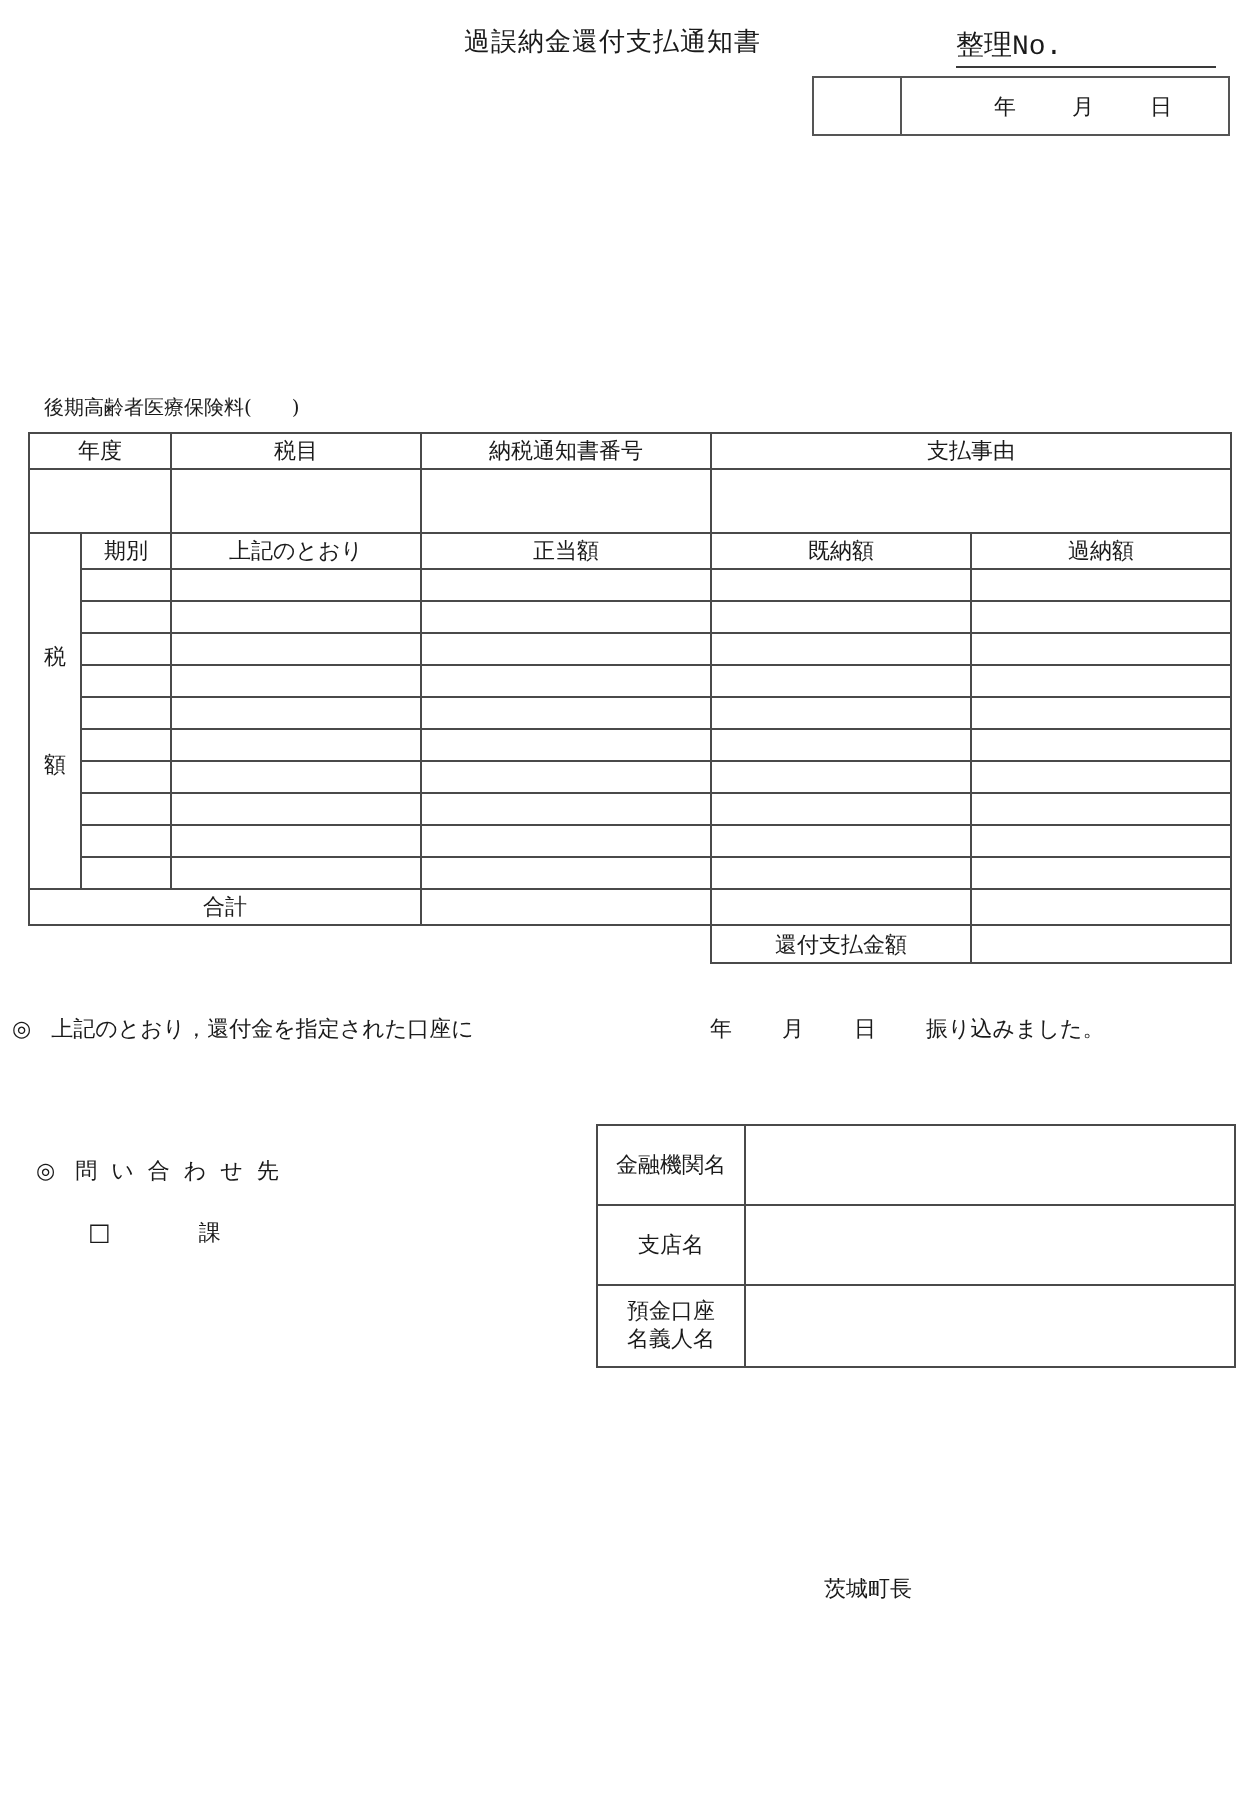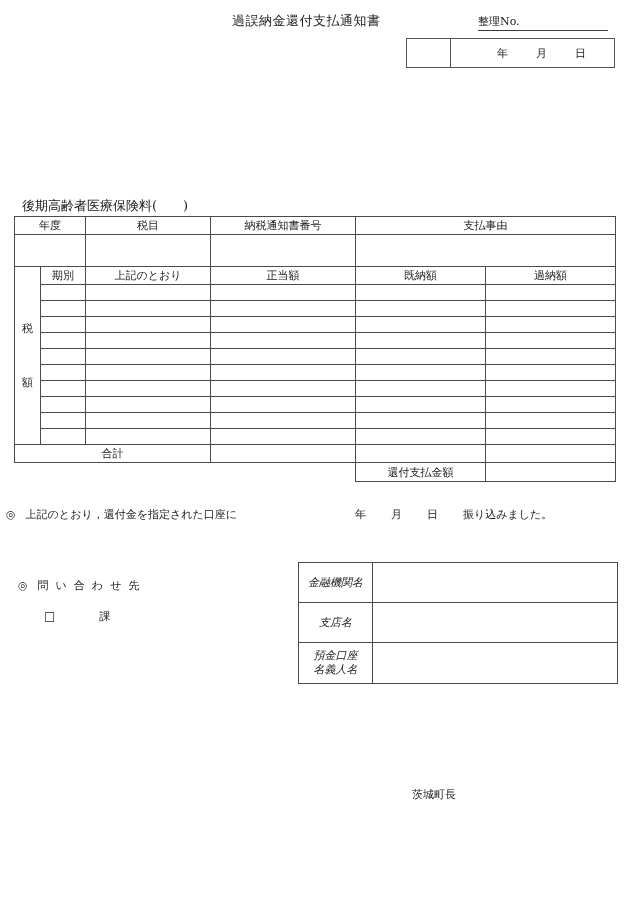"整理No." .seiri-label { font-family: none -> Liberation Mono, monospace; font-size: 11px -> 14px }
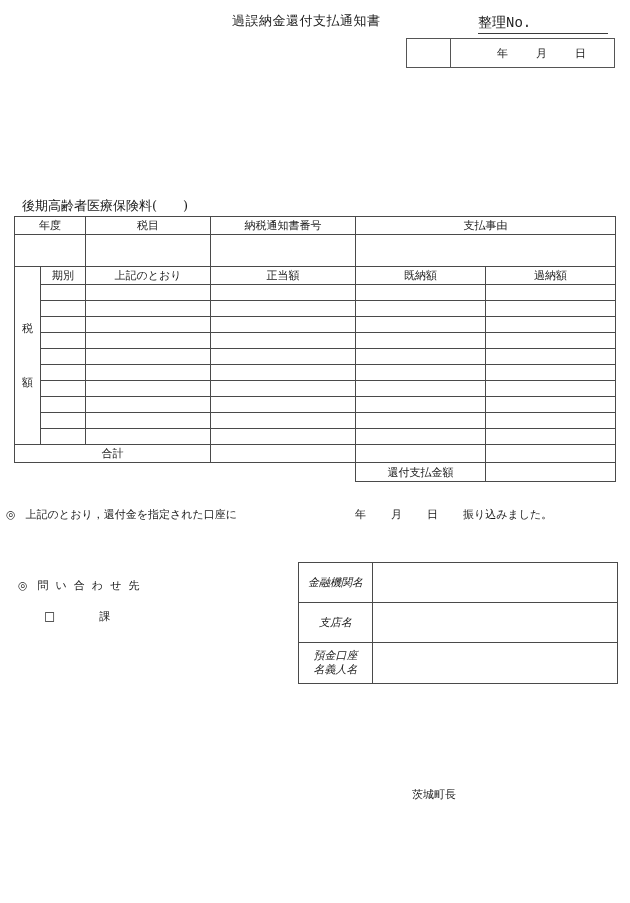"後期高齢者医療保険料( )" .section-label { font-size: 13px -> 10px }
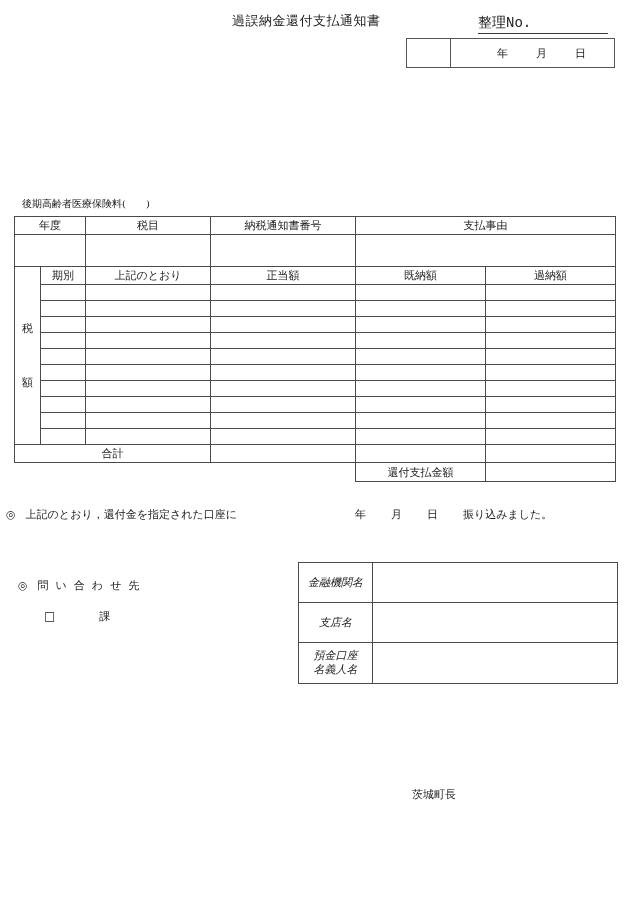"金融機関名" .bank-table { font-style: italic -> none }
